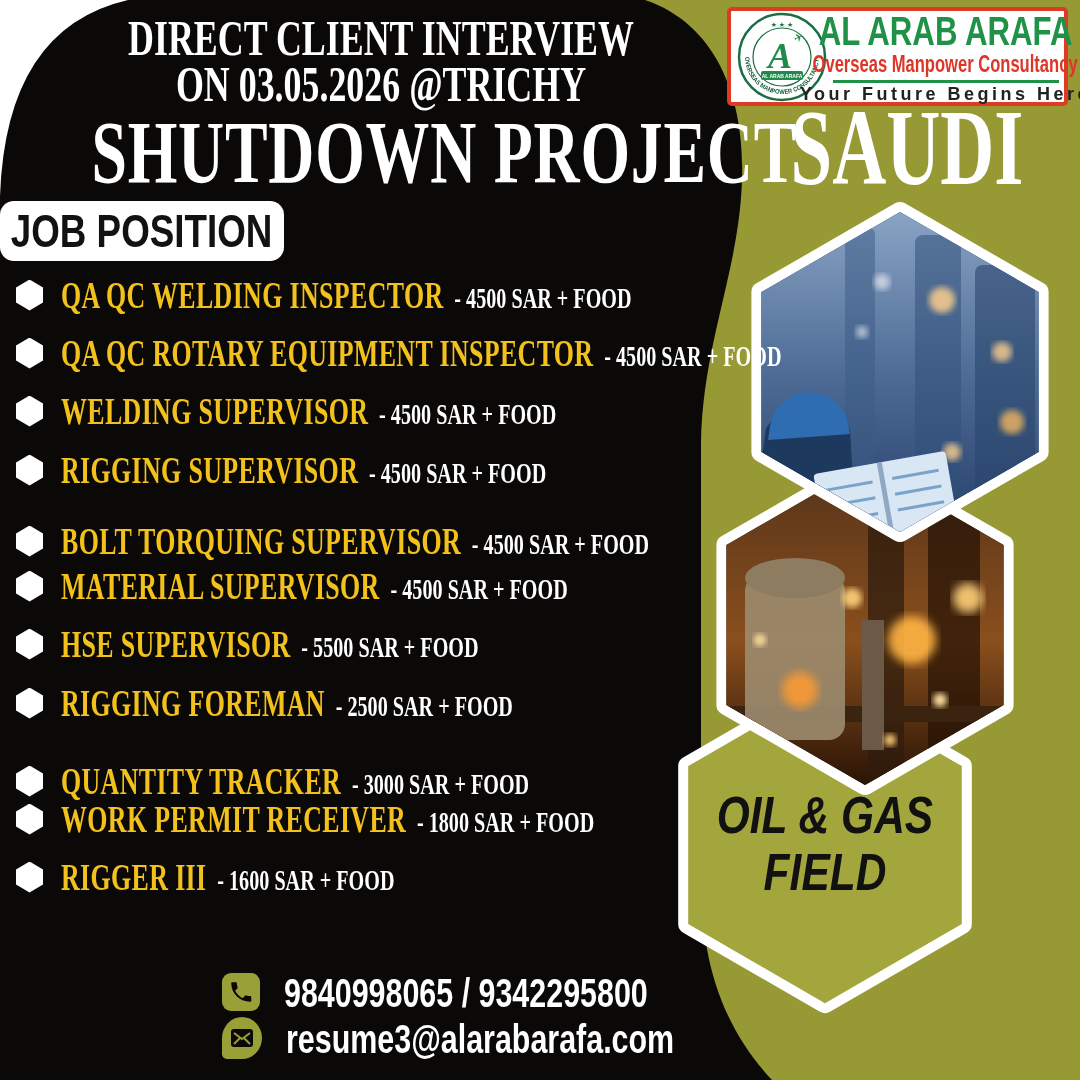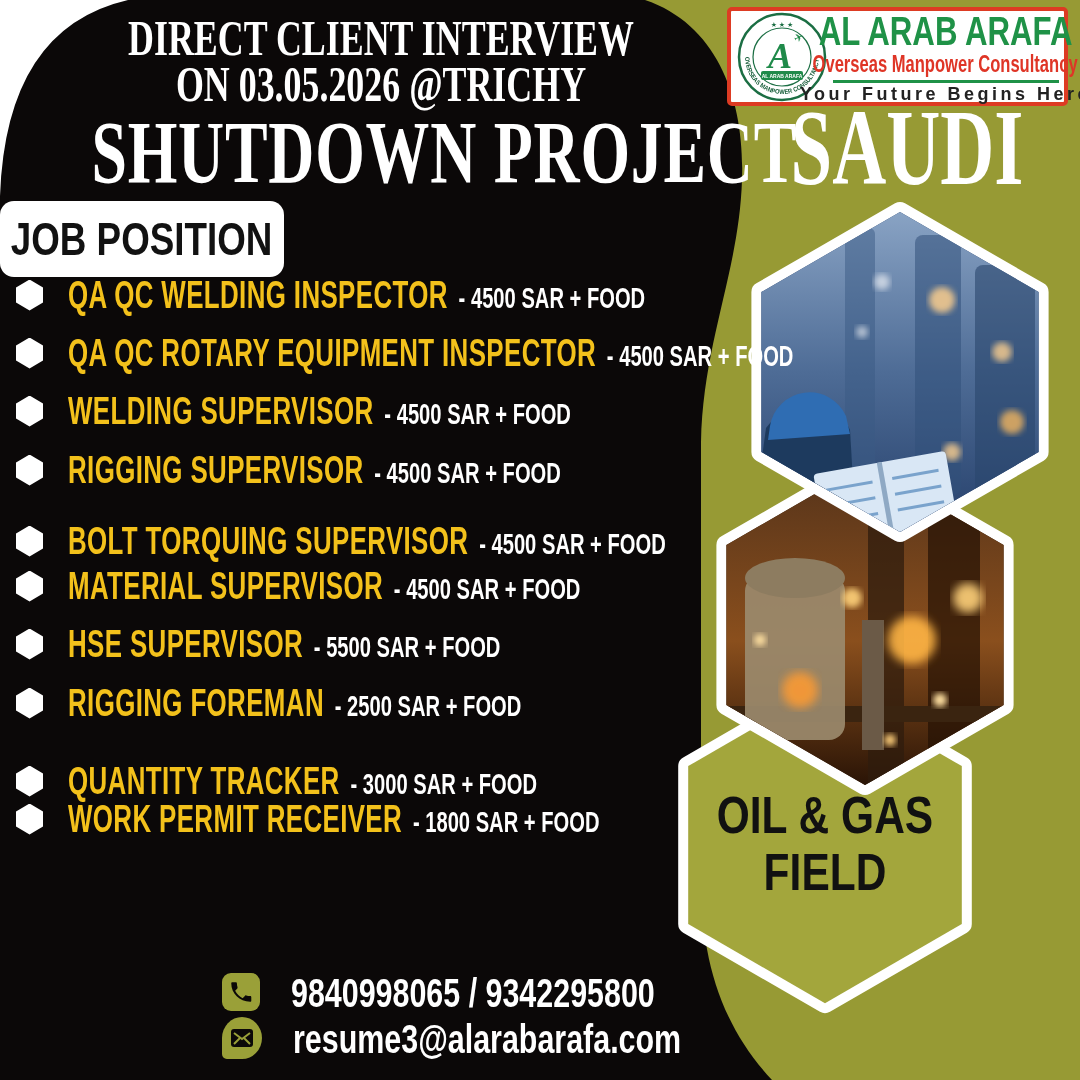"JOB POSITION" .job-chip { height: 76px -> 60px }
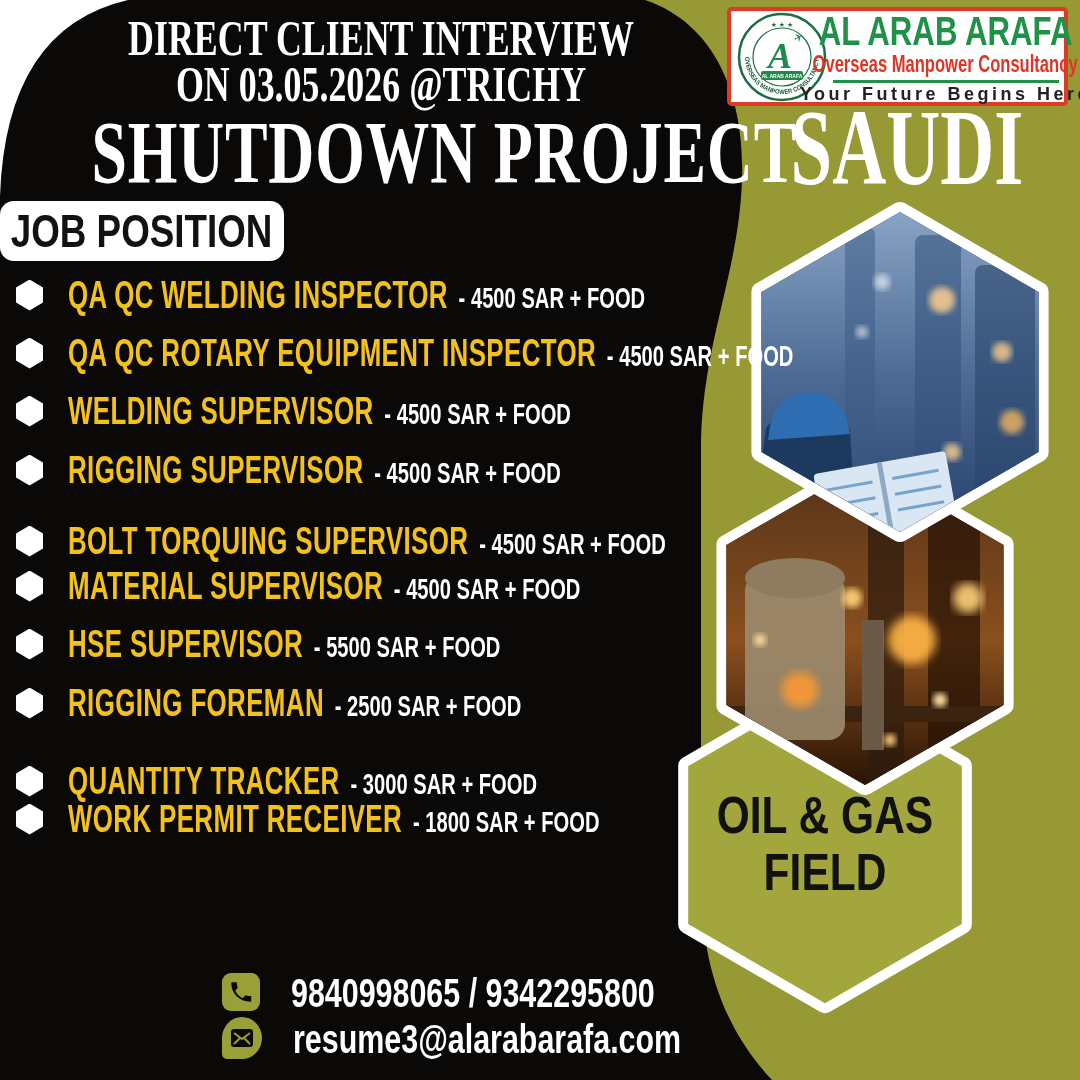"QA QC WELDING INSPECTOR" .job-row { font-family: none -> Liberation Serif, serif; gap: 25px -> 18px }
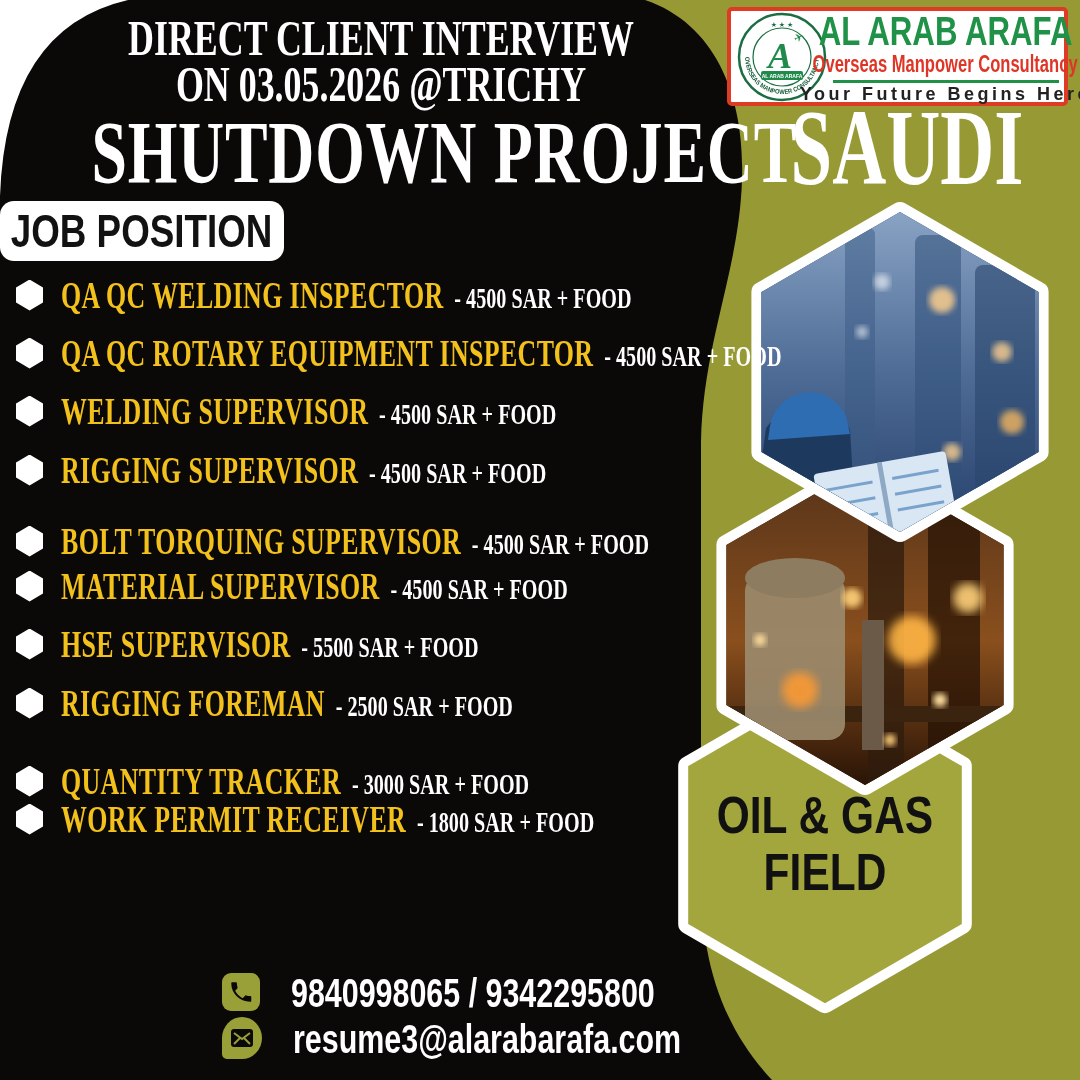"OIL & GAS" .badge-text { font-style: none -> italic }
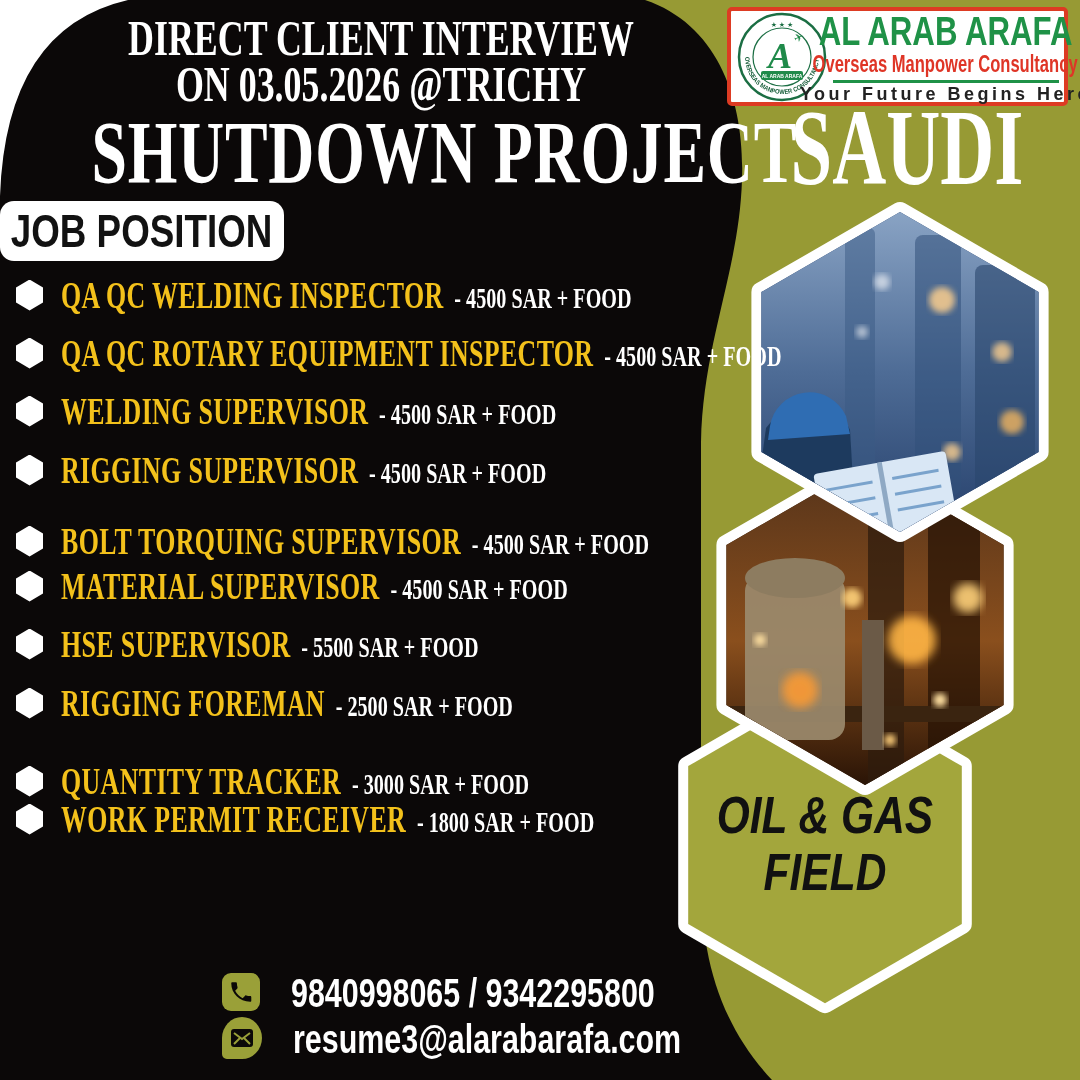"RIGGER III" div.job-row { html: none -> <div> <div></div> <div> <span>RIGGER III</span> <span>- 1600 SAR + FOOD</span> </div> </div> }
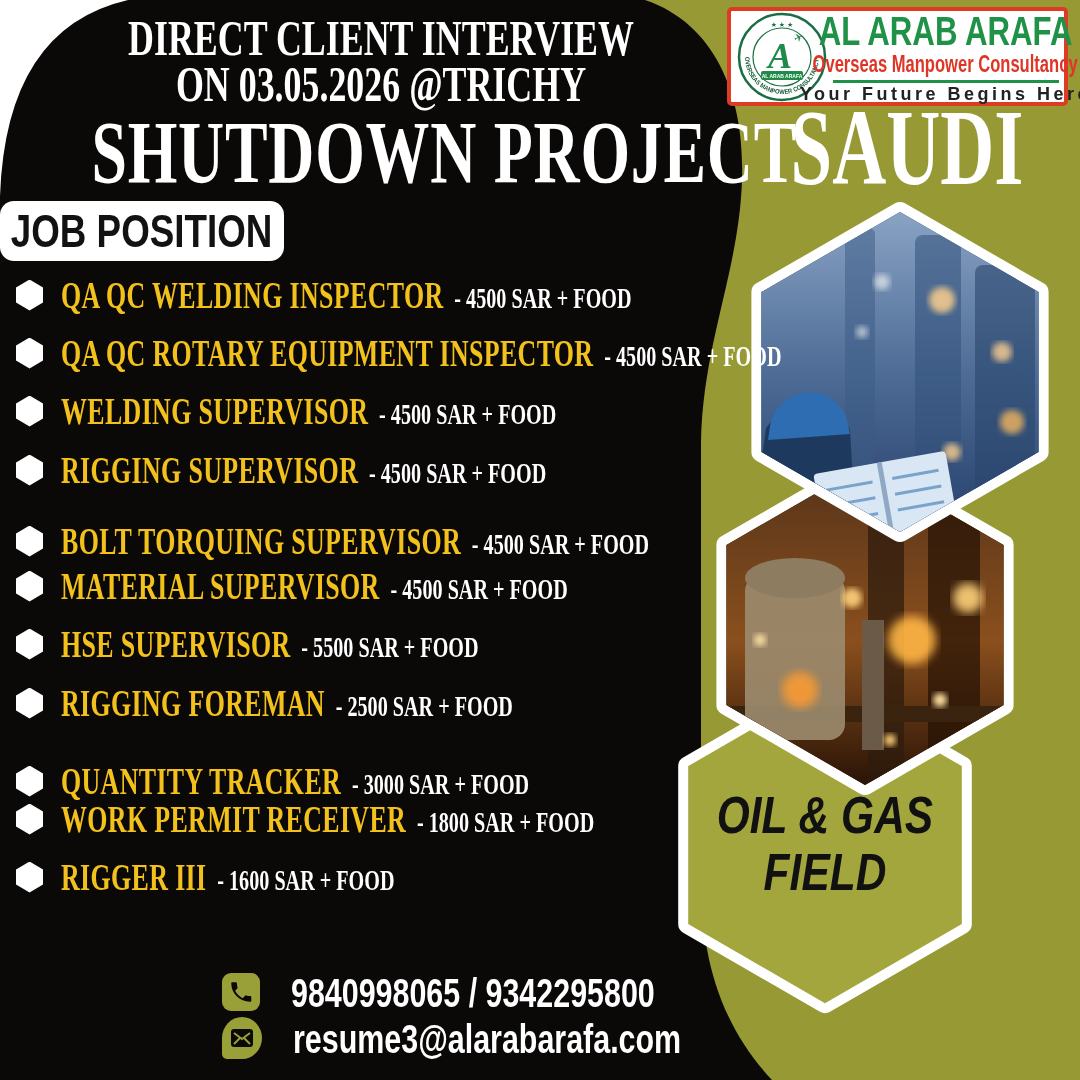"9840998065 / 9342295800" .contact-row { gap: 31px -> 24px }
